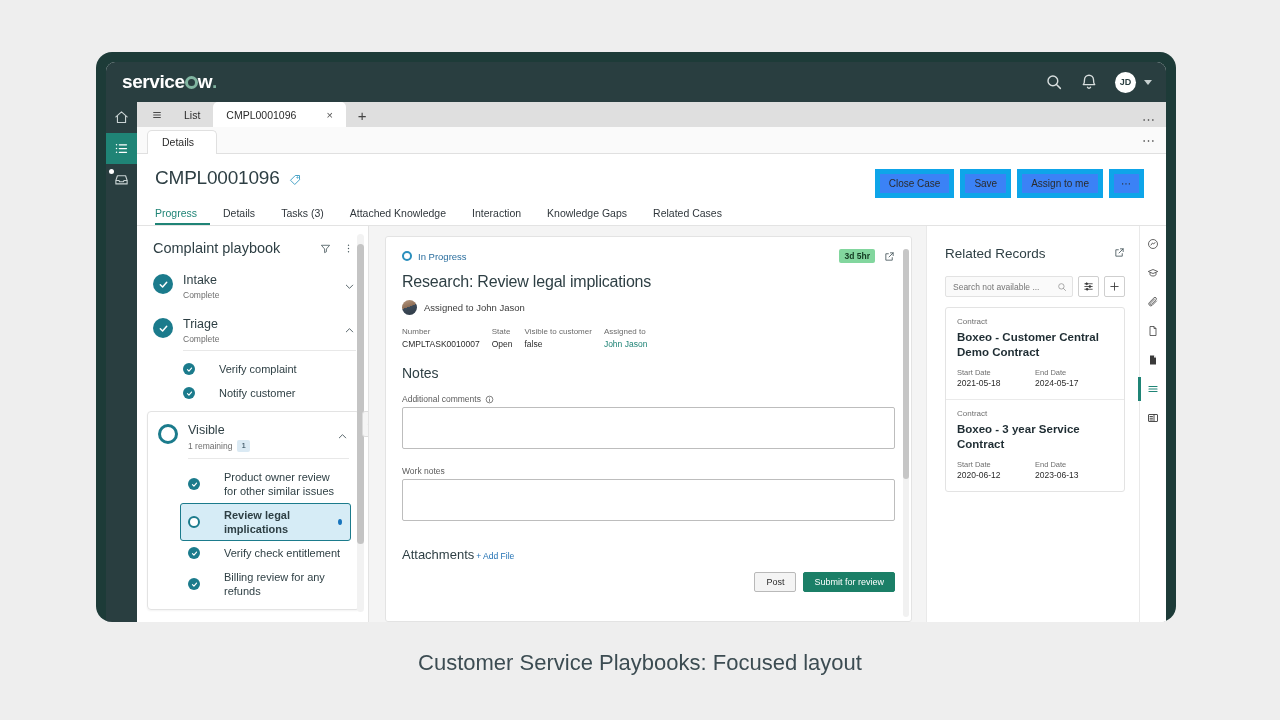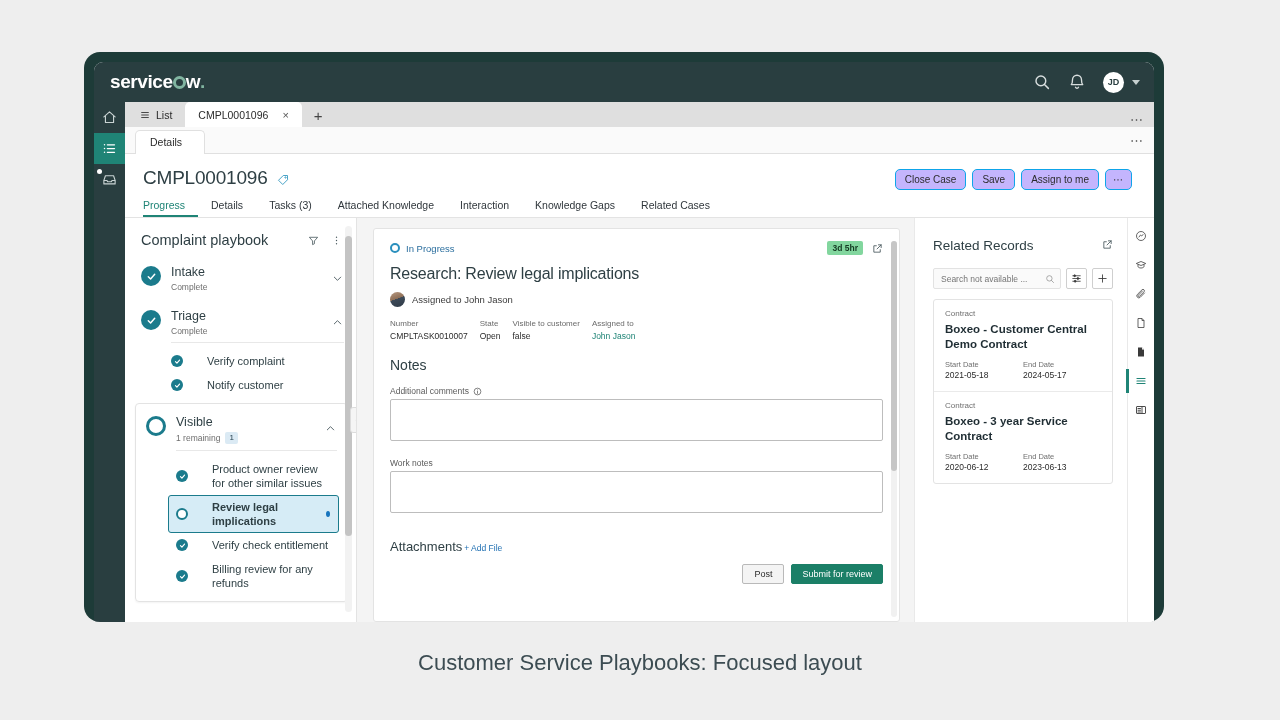"service" #device-frame { left: 84px -> 96px }
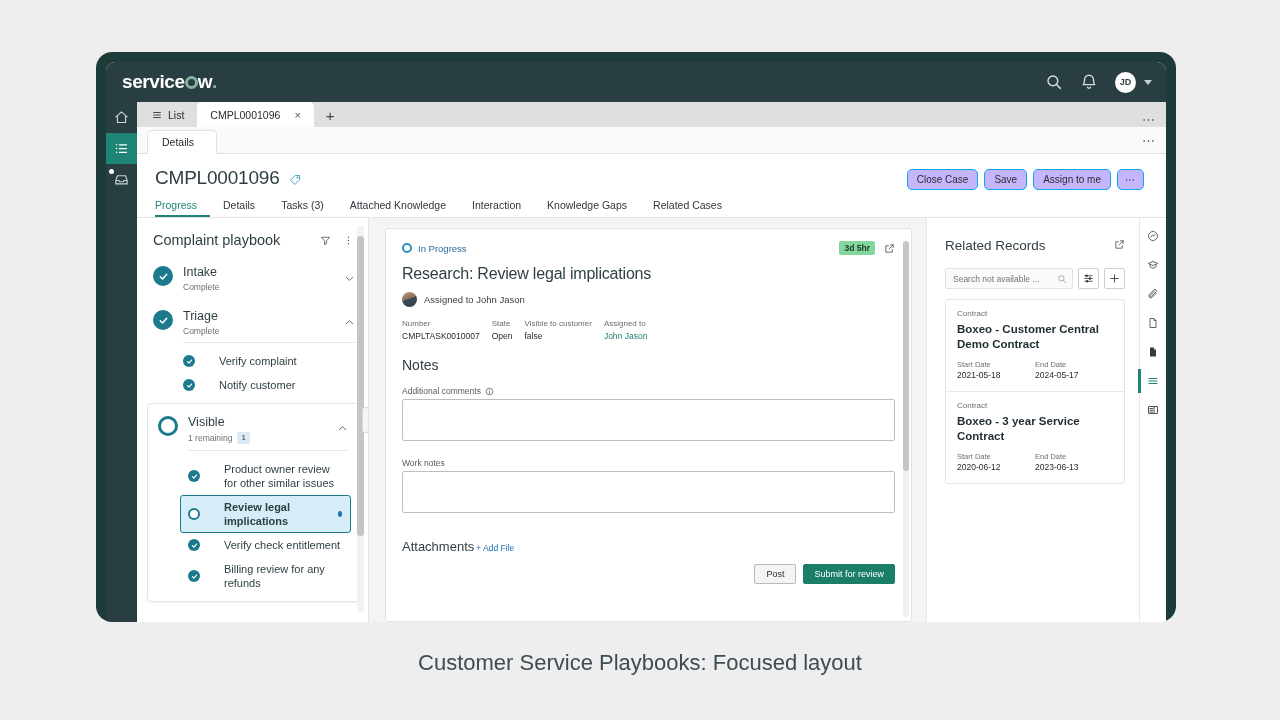"List" .tstrip-item { gap: 6px -> 22px }
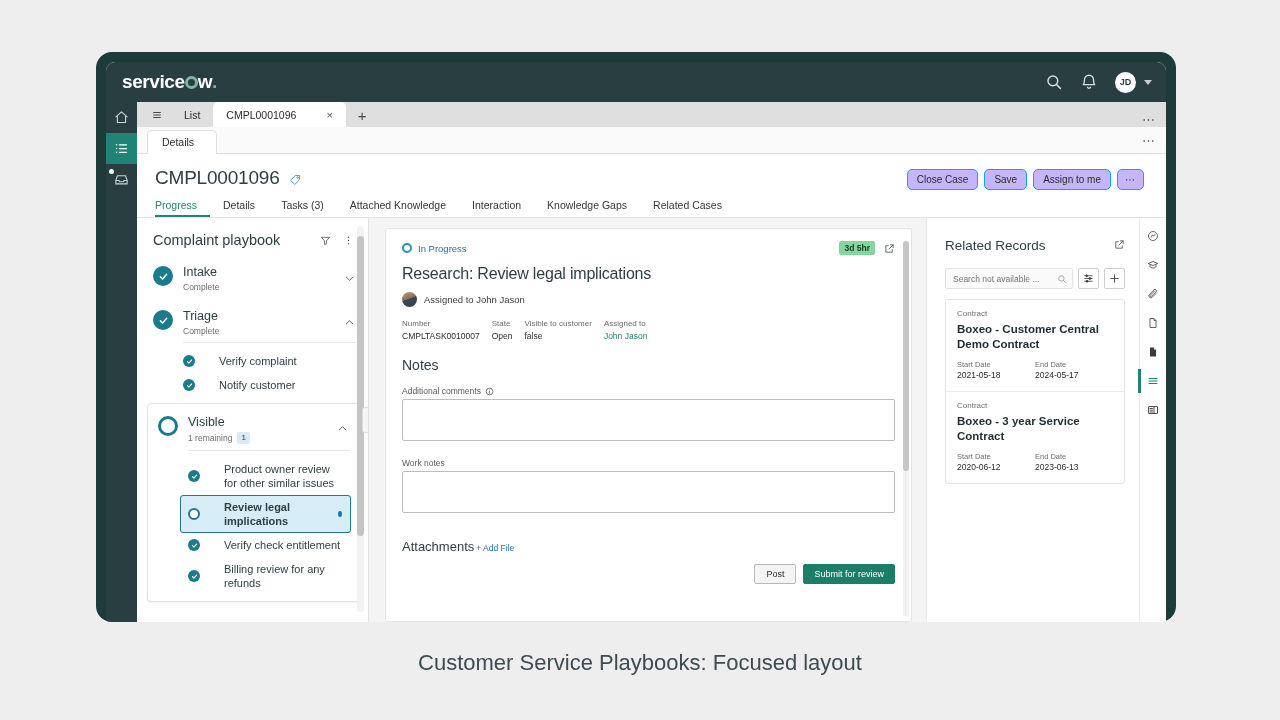"Close Case" .abtn { background: #c4b5fd -> #3b82f6; border: 1px solid #0ea5e9 -> 5px solid #0ea5e9; border-radius: 5px -> 0 }
